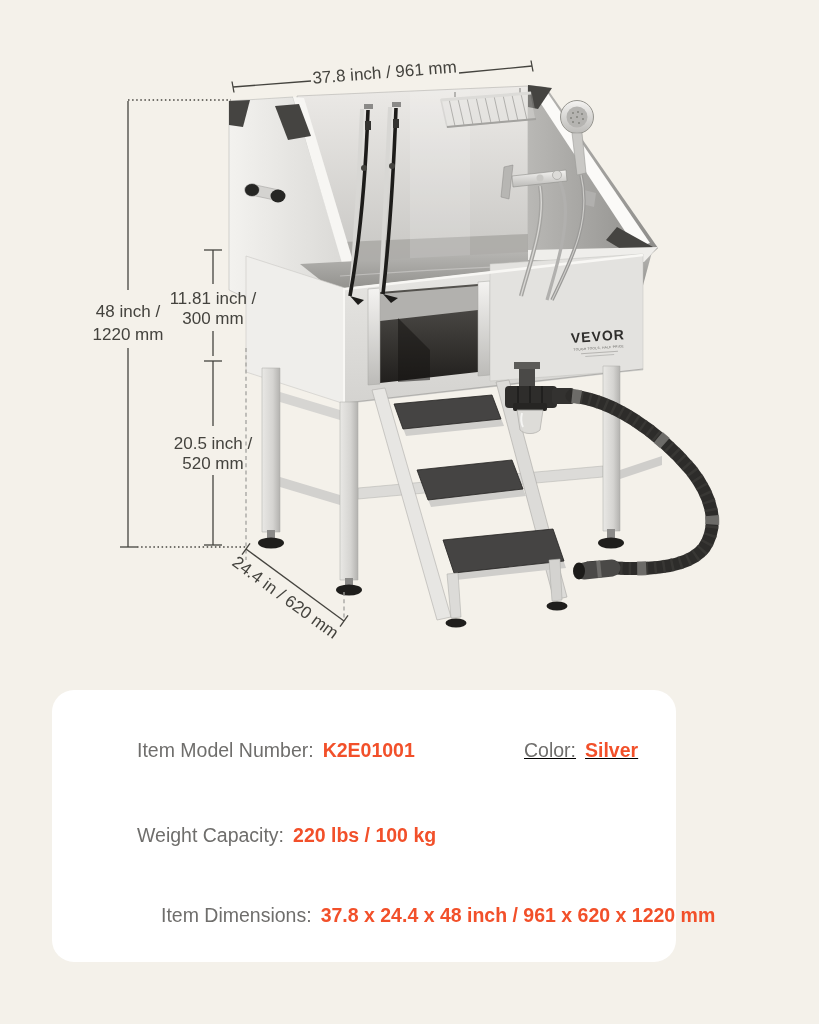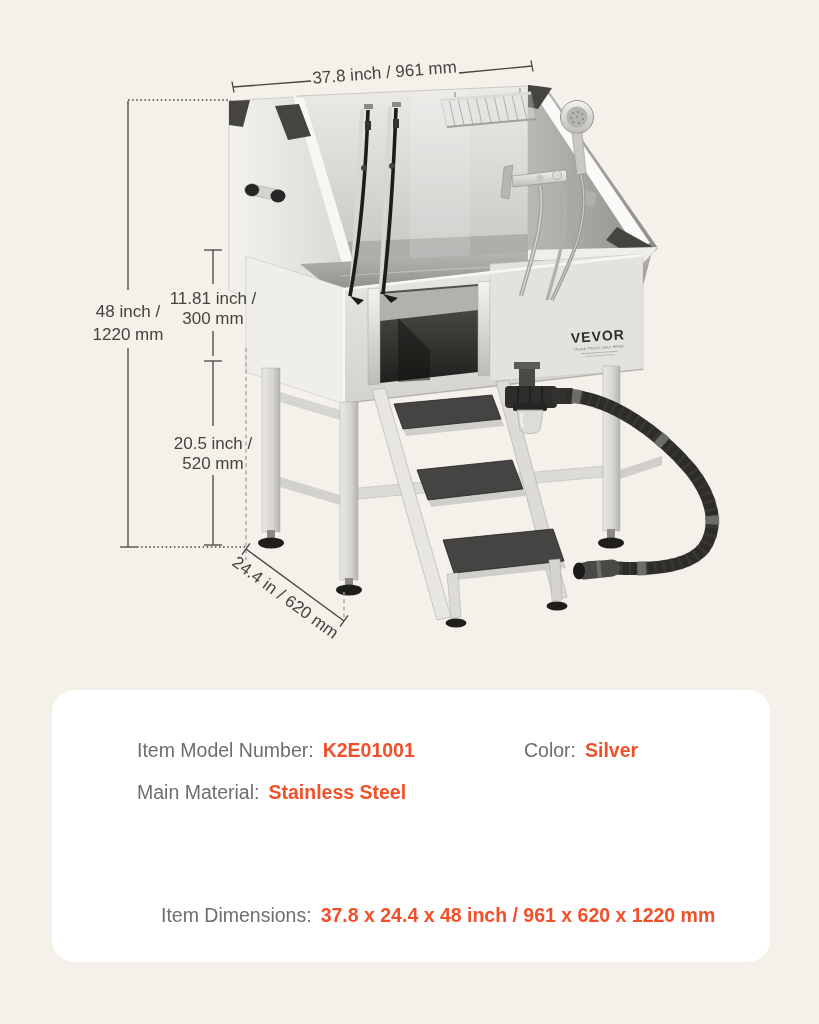"Item Model Number: K2E01001" .spec-card { width: 718px -> 624px }
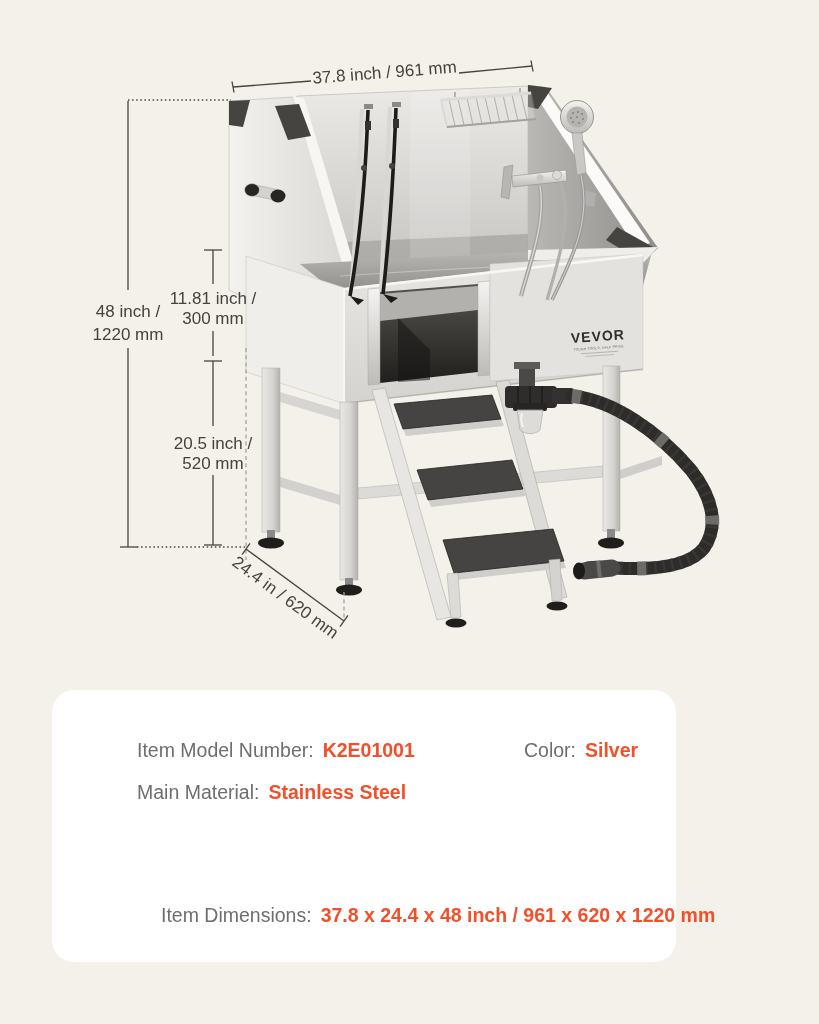"Color: Silver" div.spec-row { text-decoration: none -> underline }
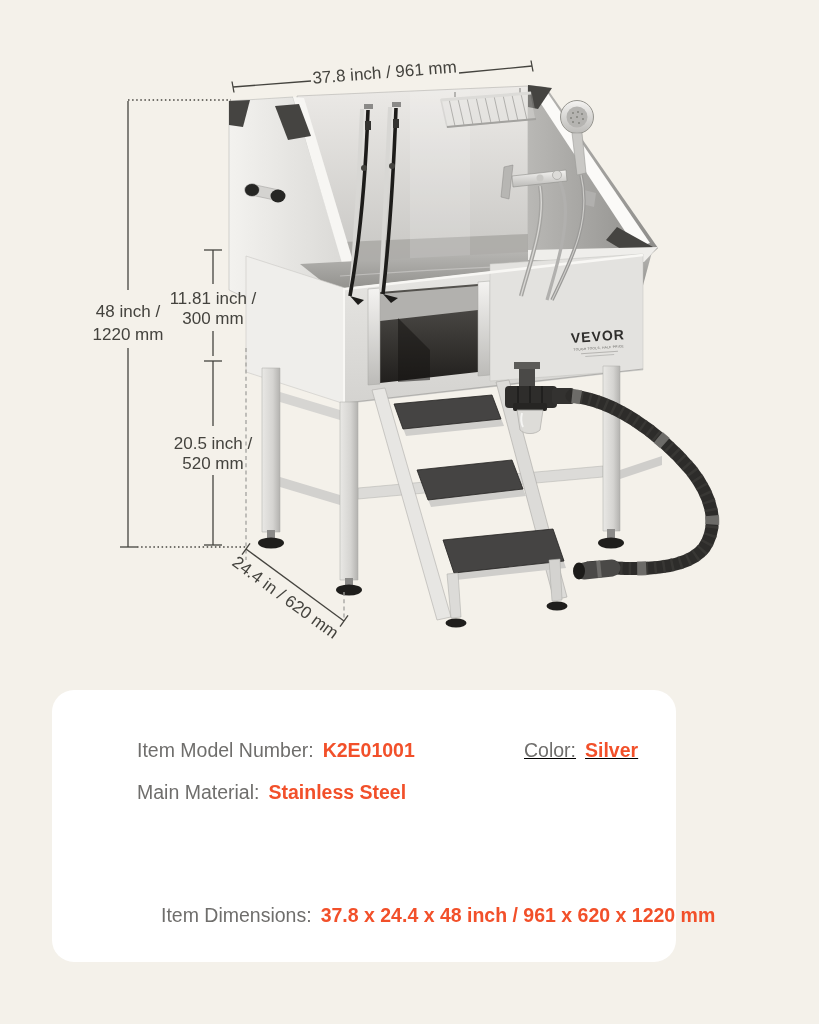"Main Material: Stainless Steel" div.spec-row { html: <div> <span>Main Material:</span><span>Stainless Steel</span> </div> -> none }
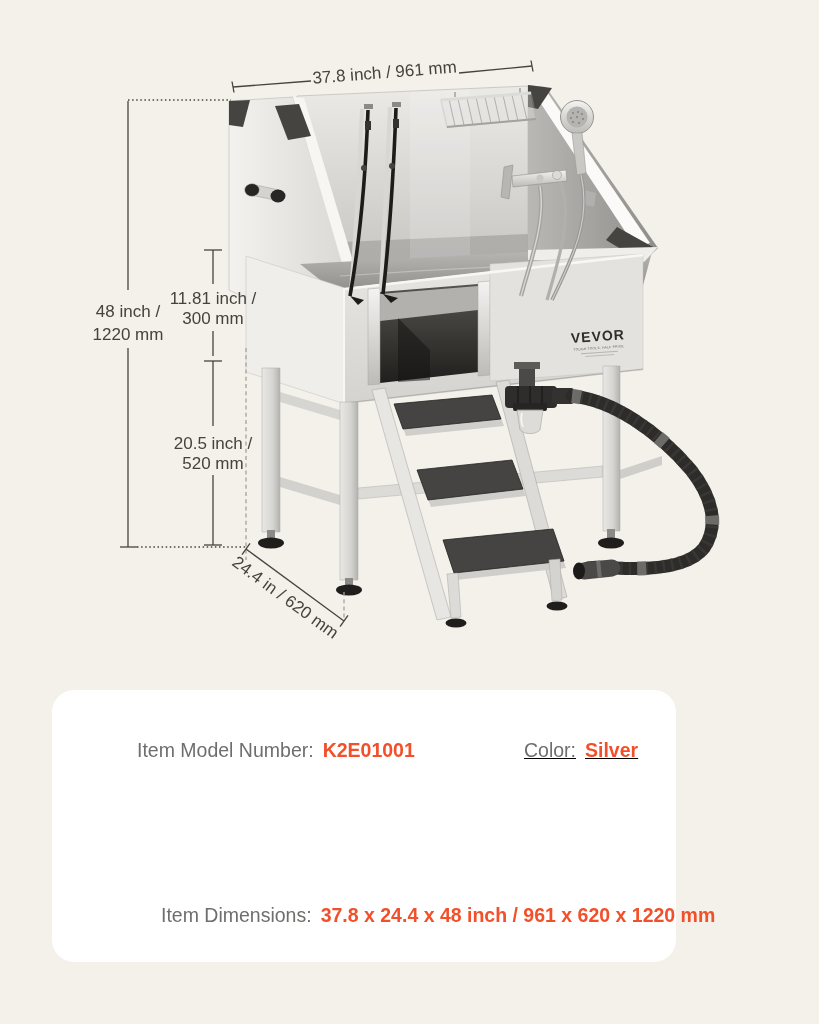"Weight Capacity: 220 lbs /" div.spec-row { html: none -> <div> <span>Weight Capacity:</span><span>220 lbs / 100 kg</span> </div> }
